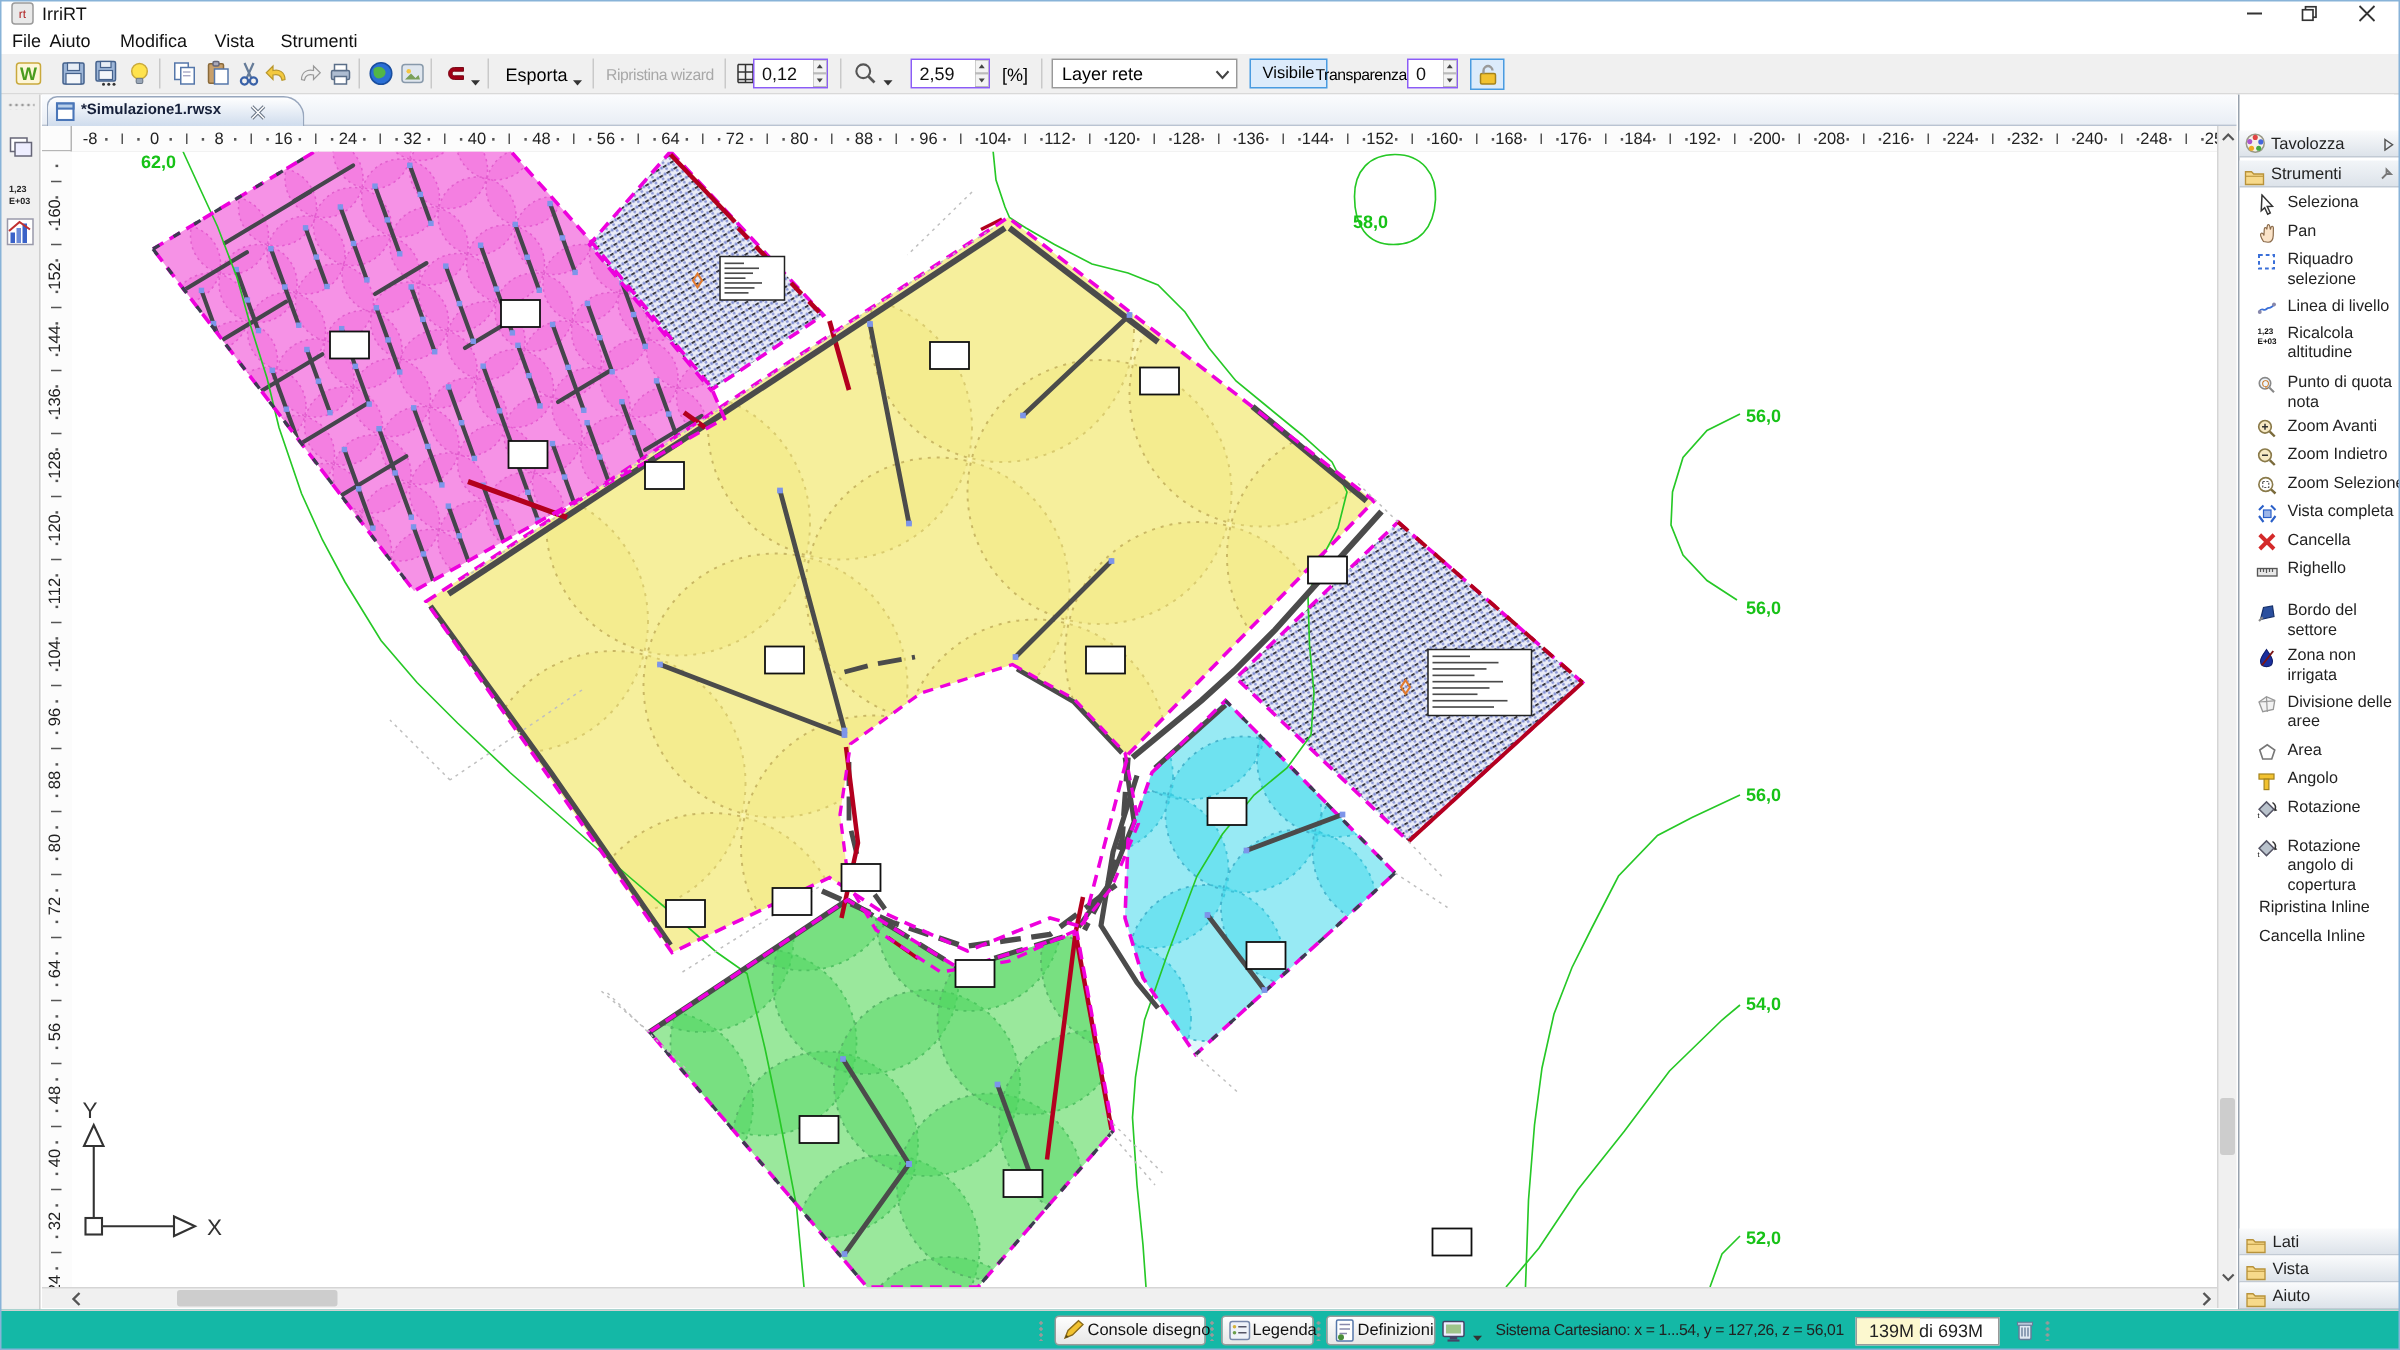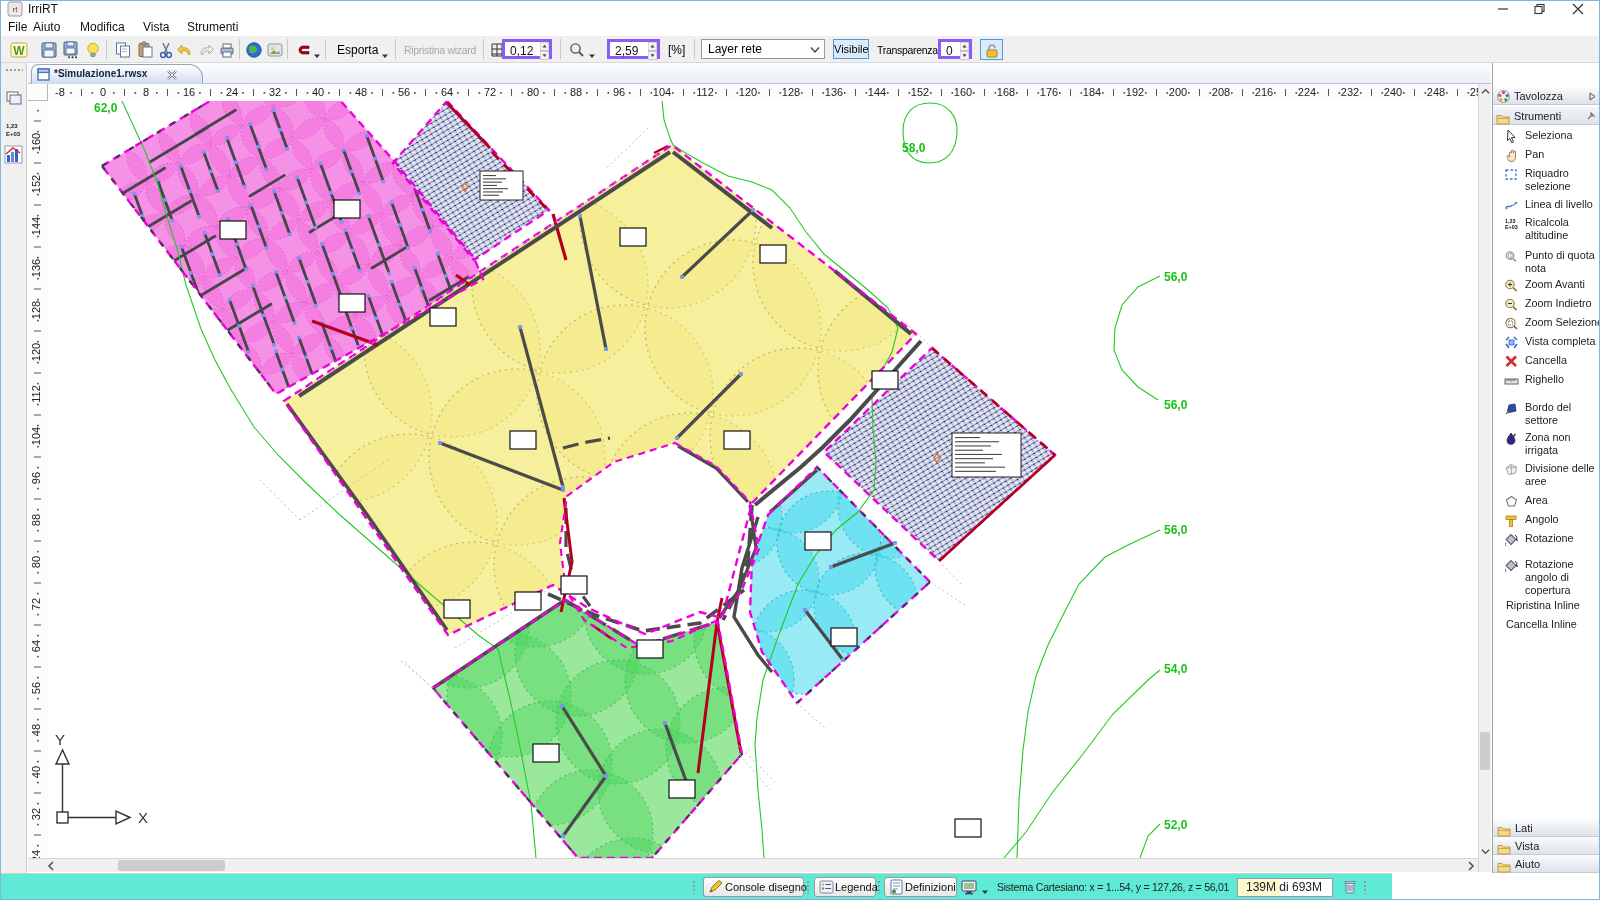"0,12" .spin { border: 3px solid #8b5cf6 -> 1px solid #8b5cf6 }
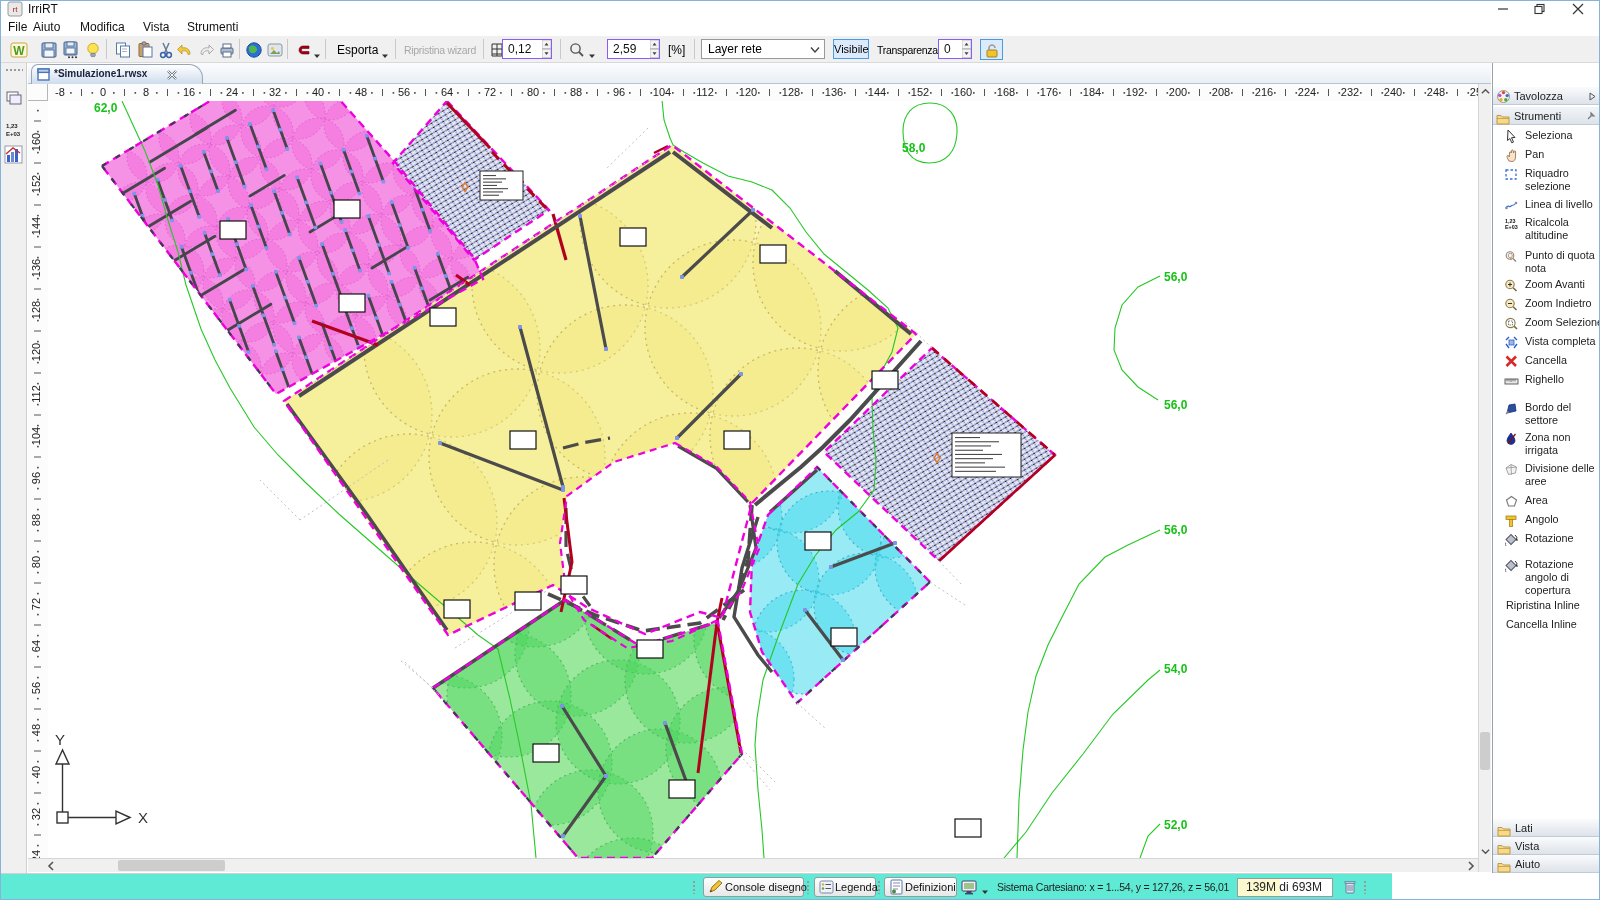"Visibile" span.abs { text-align: none -> center; width: 36px -> 52px }
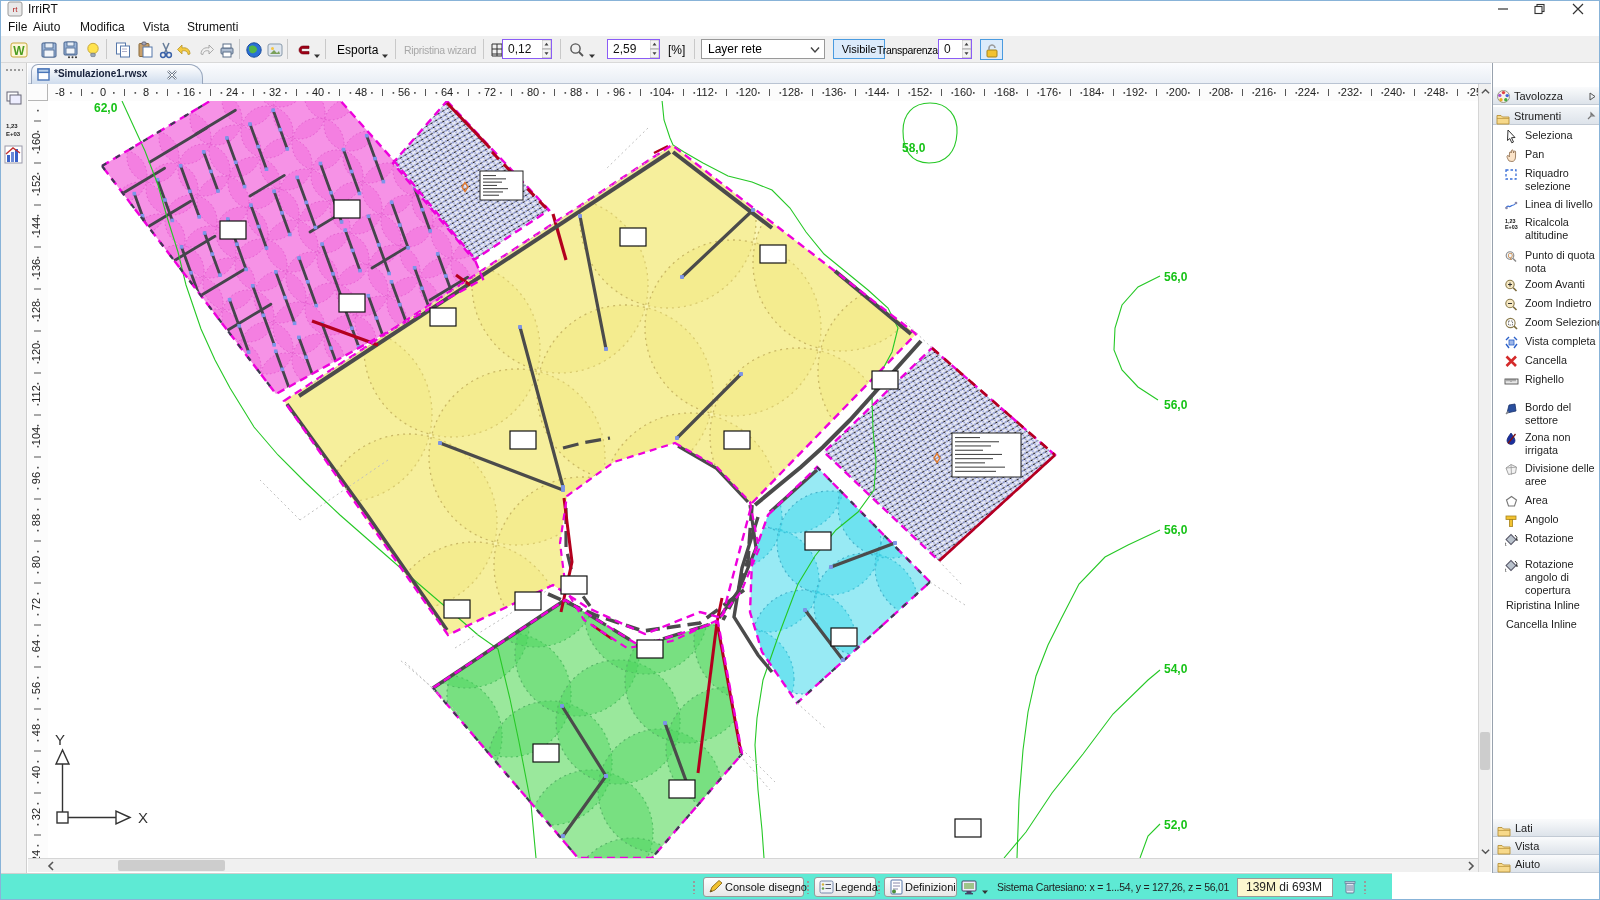"Console disegno" #statusbar { background: #5eead4 -> #14b8a6; width: 1392px -> 1600px }
